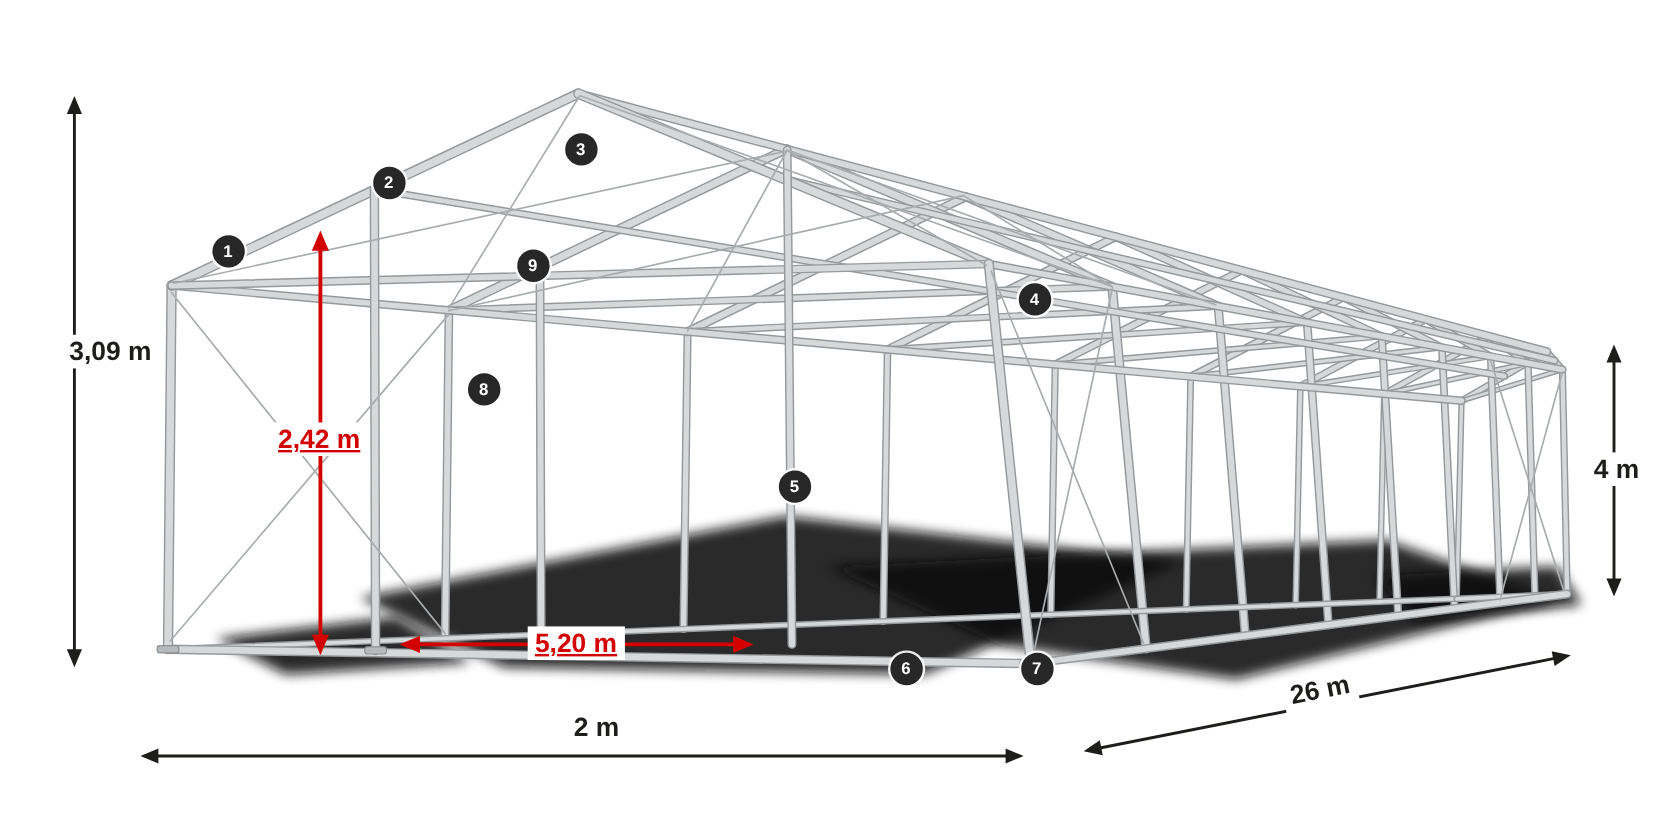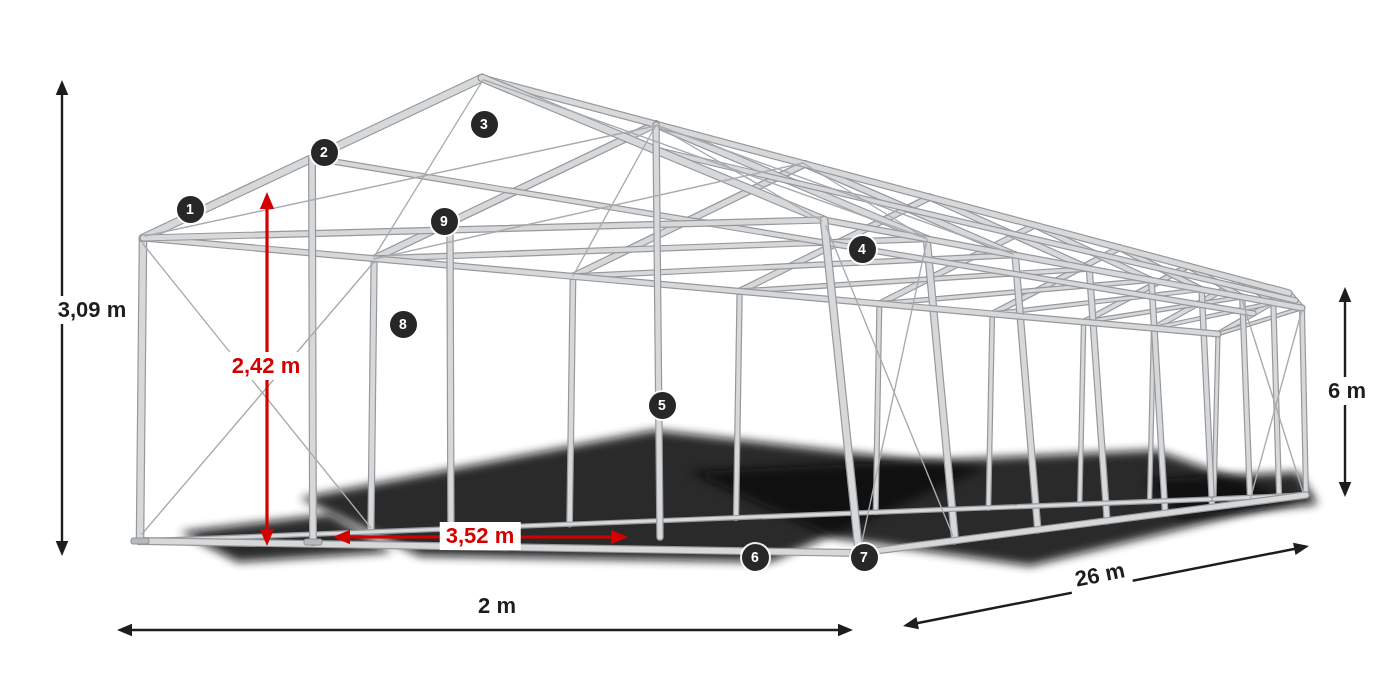"3,09 m" div.dim { top: 310px -> 293px }
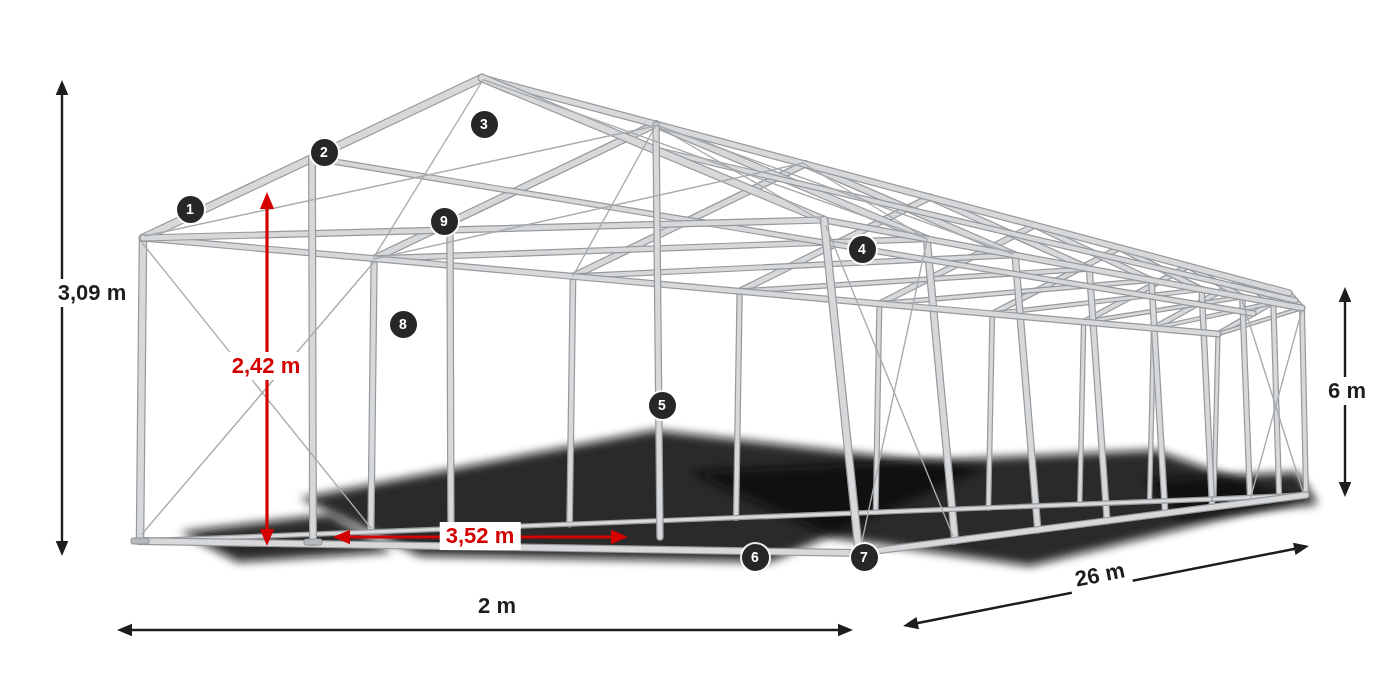"2,42 m" .dim.red { text-decoration: none -> underline }
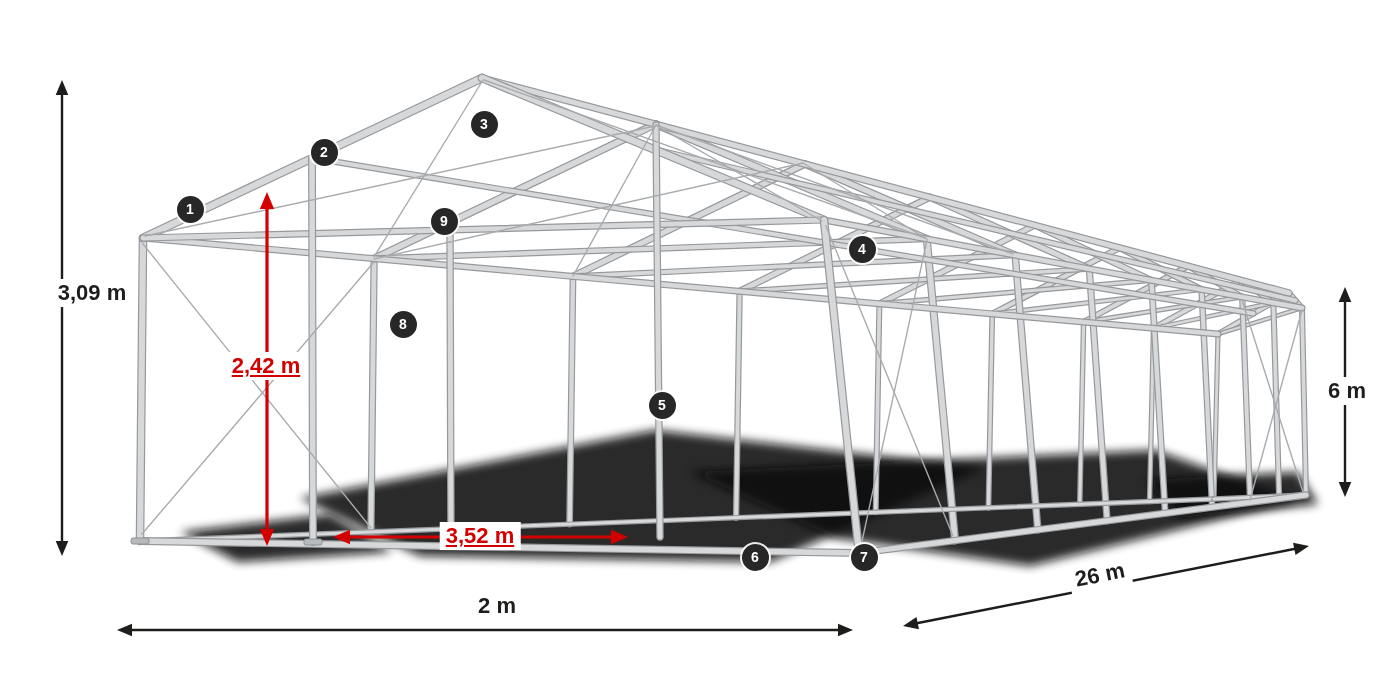"6 m" div.dim { text: 6 -> 4 }
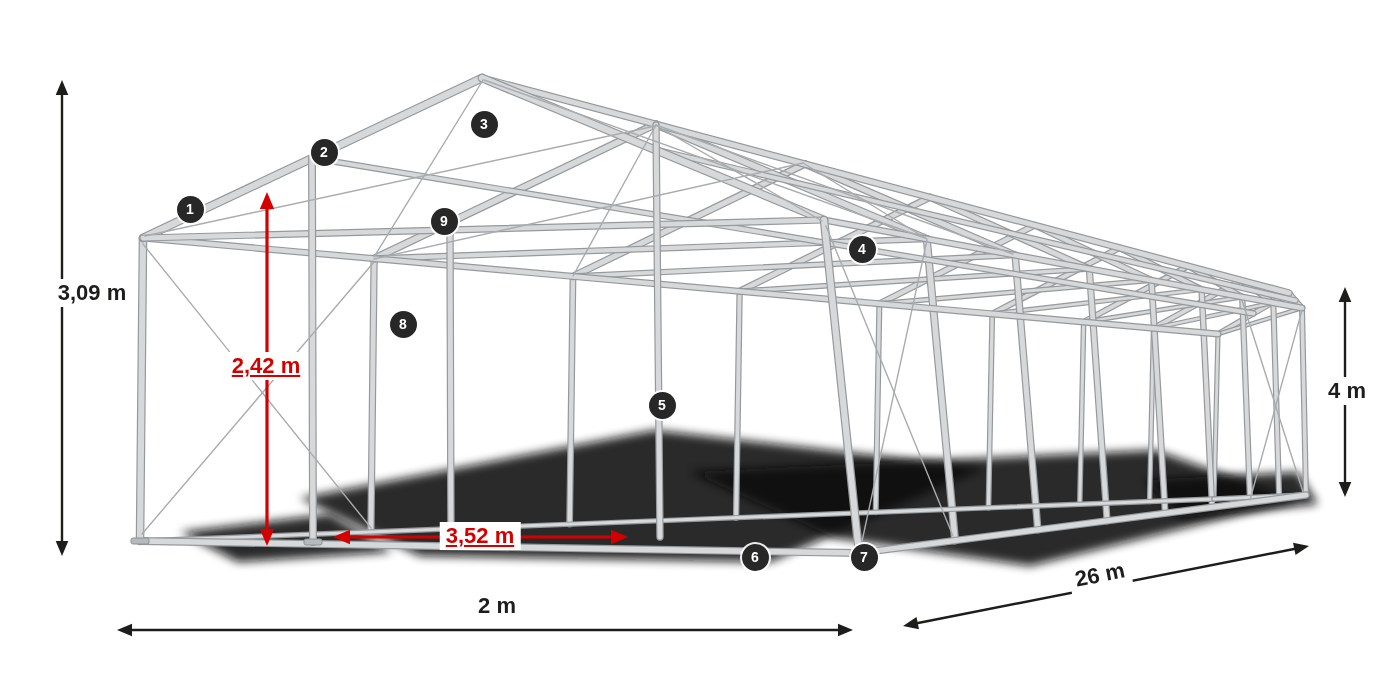"3,52 m" div.dim { text: 3,52 -> 5,20 }
